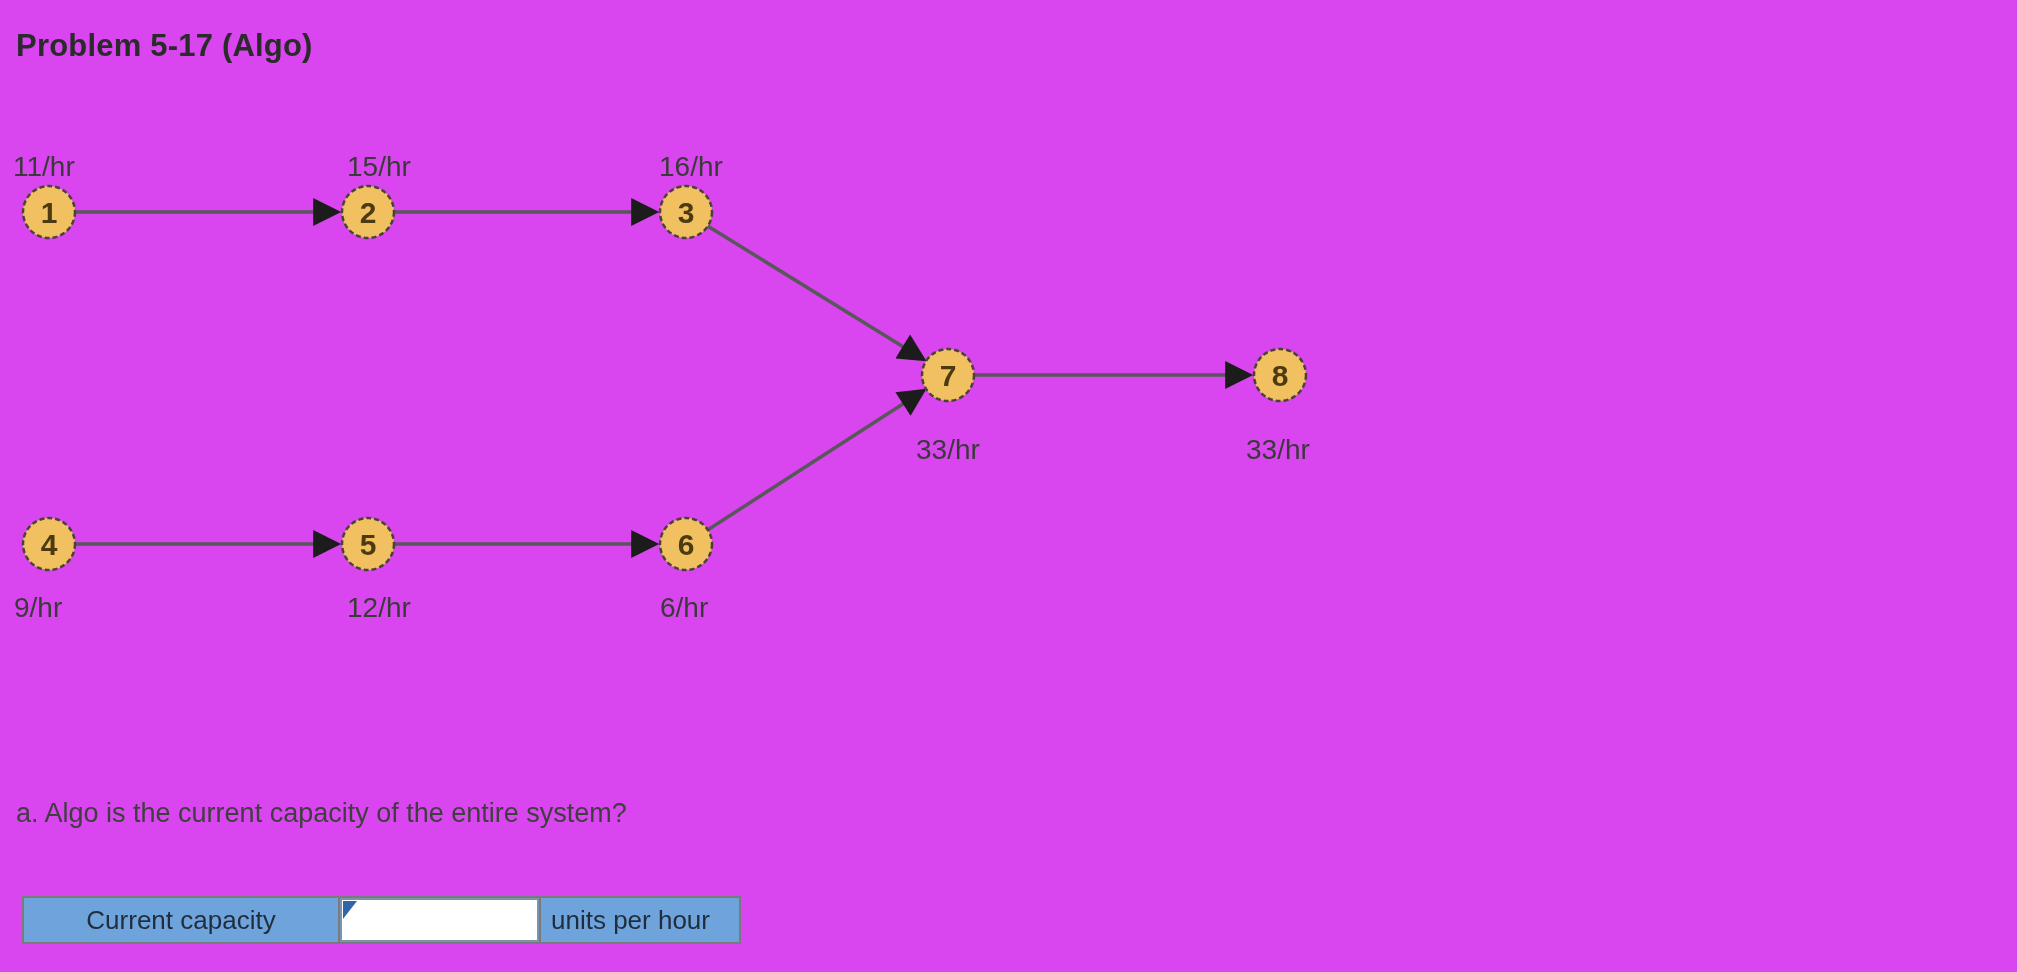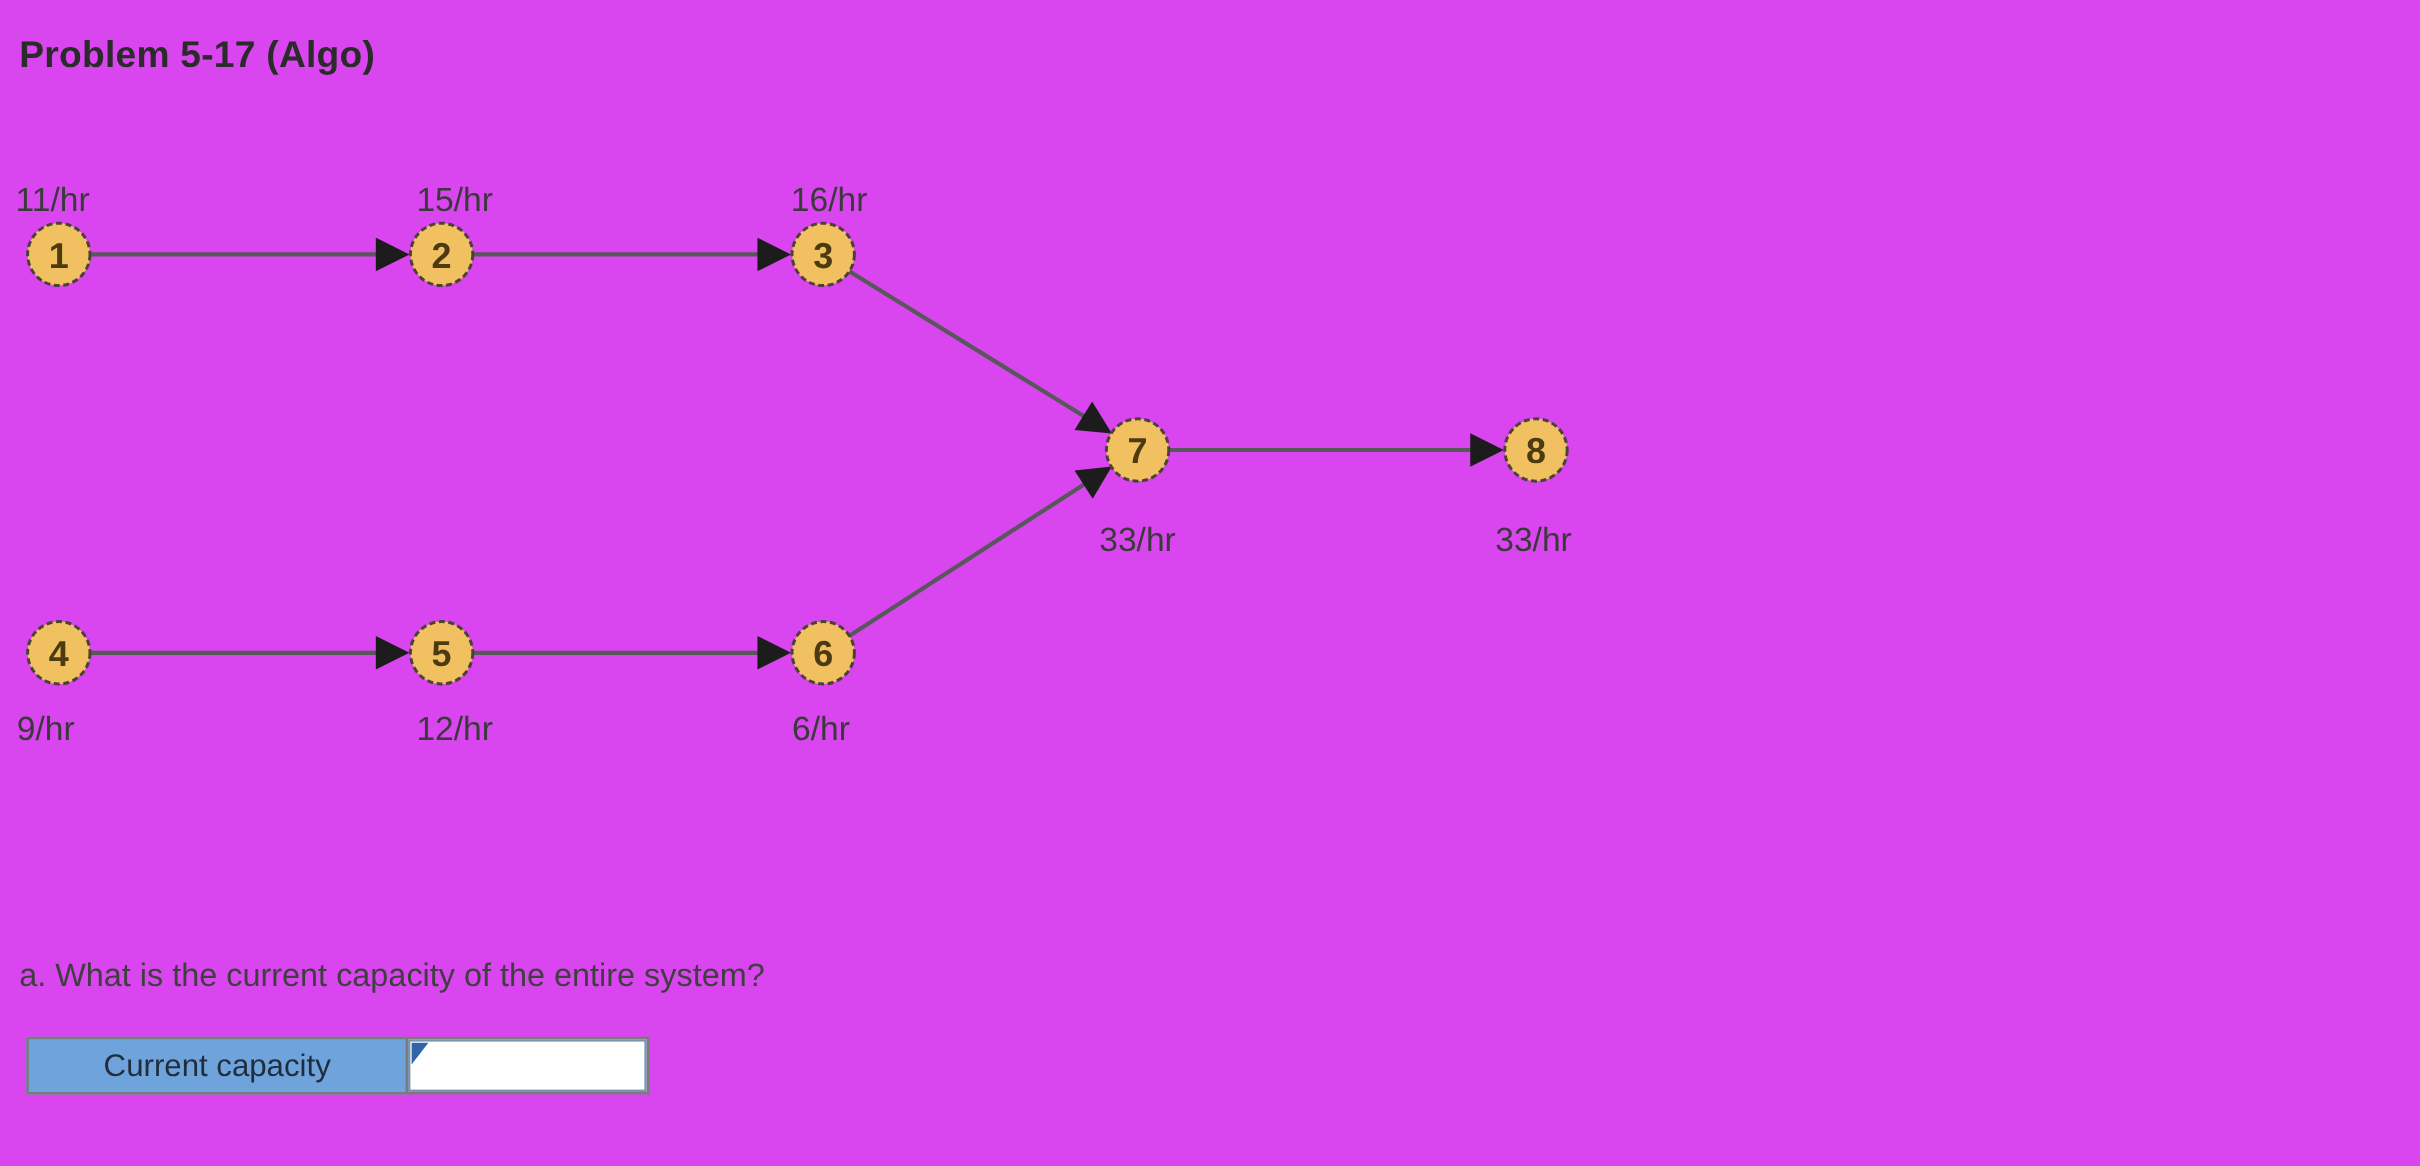"a. What is the current" p.question { text: What -> Algo }
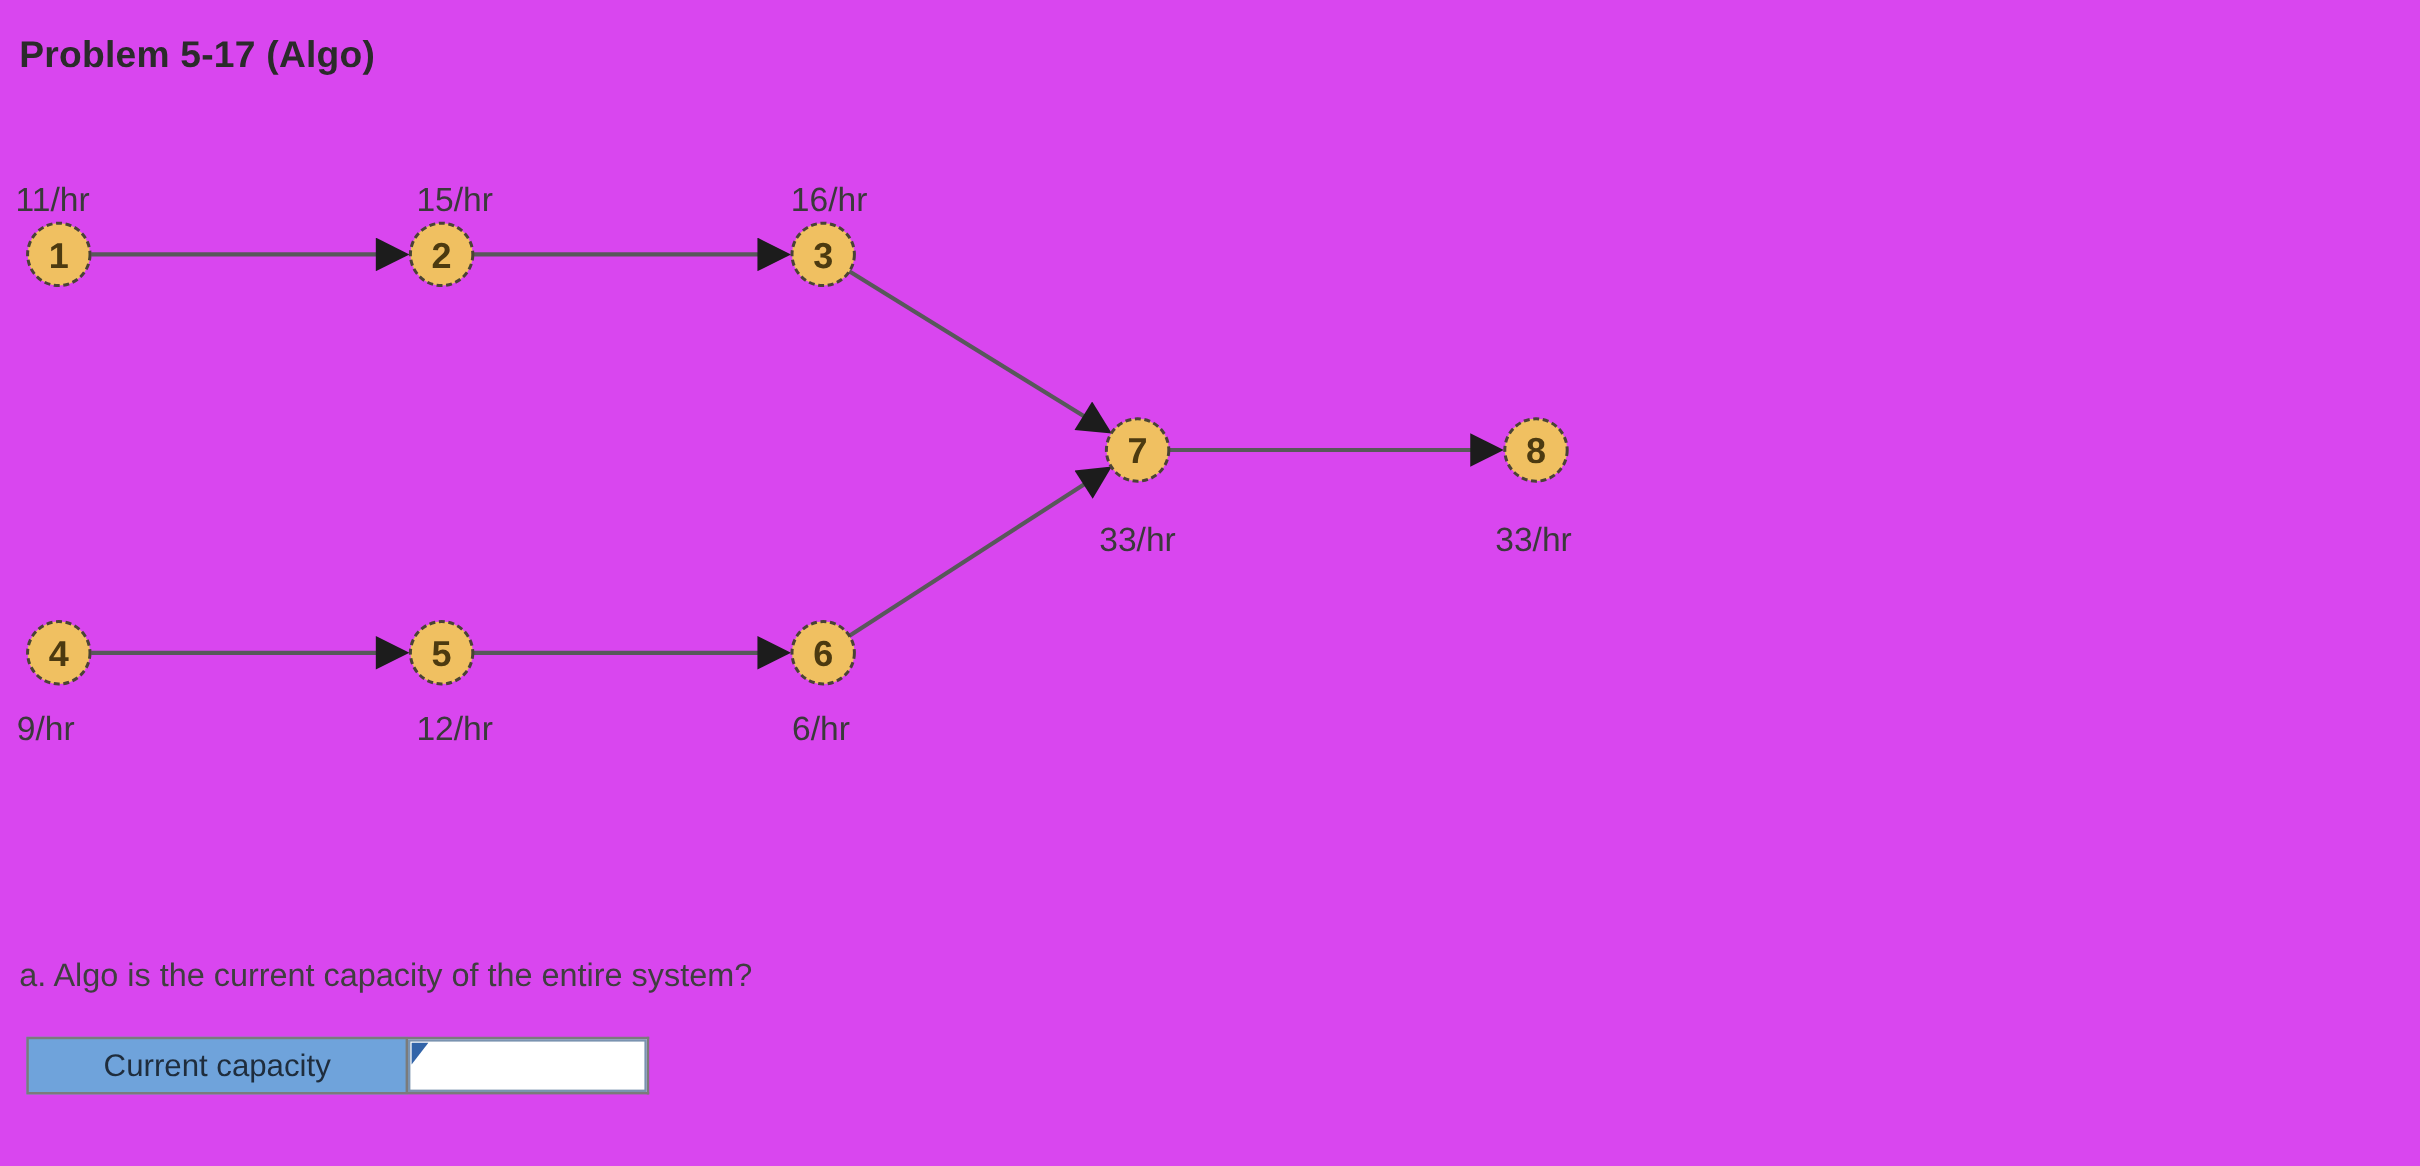"Current capacity" .answer-table { top: 864px -> 896px }
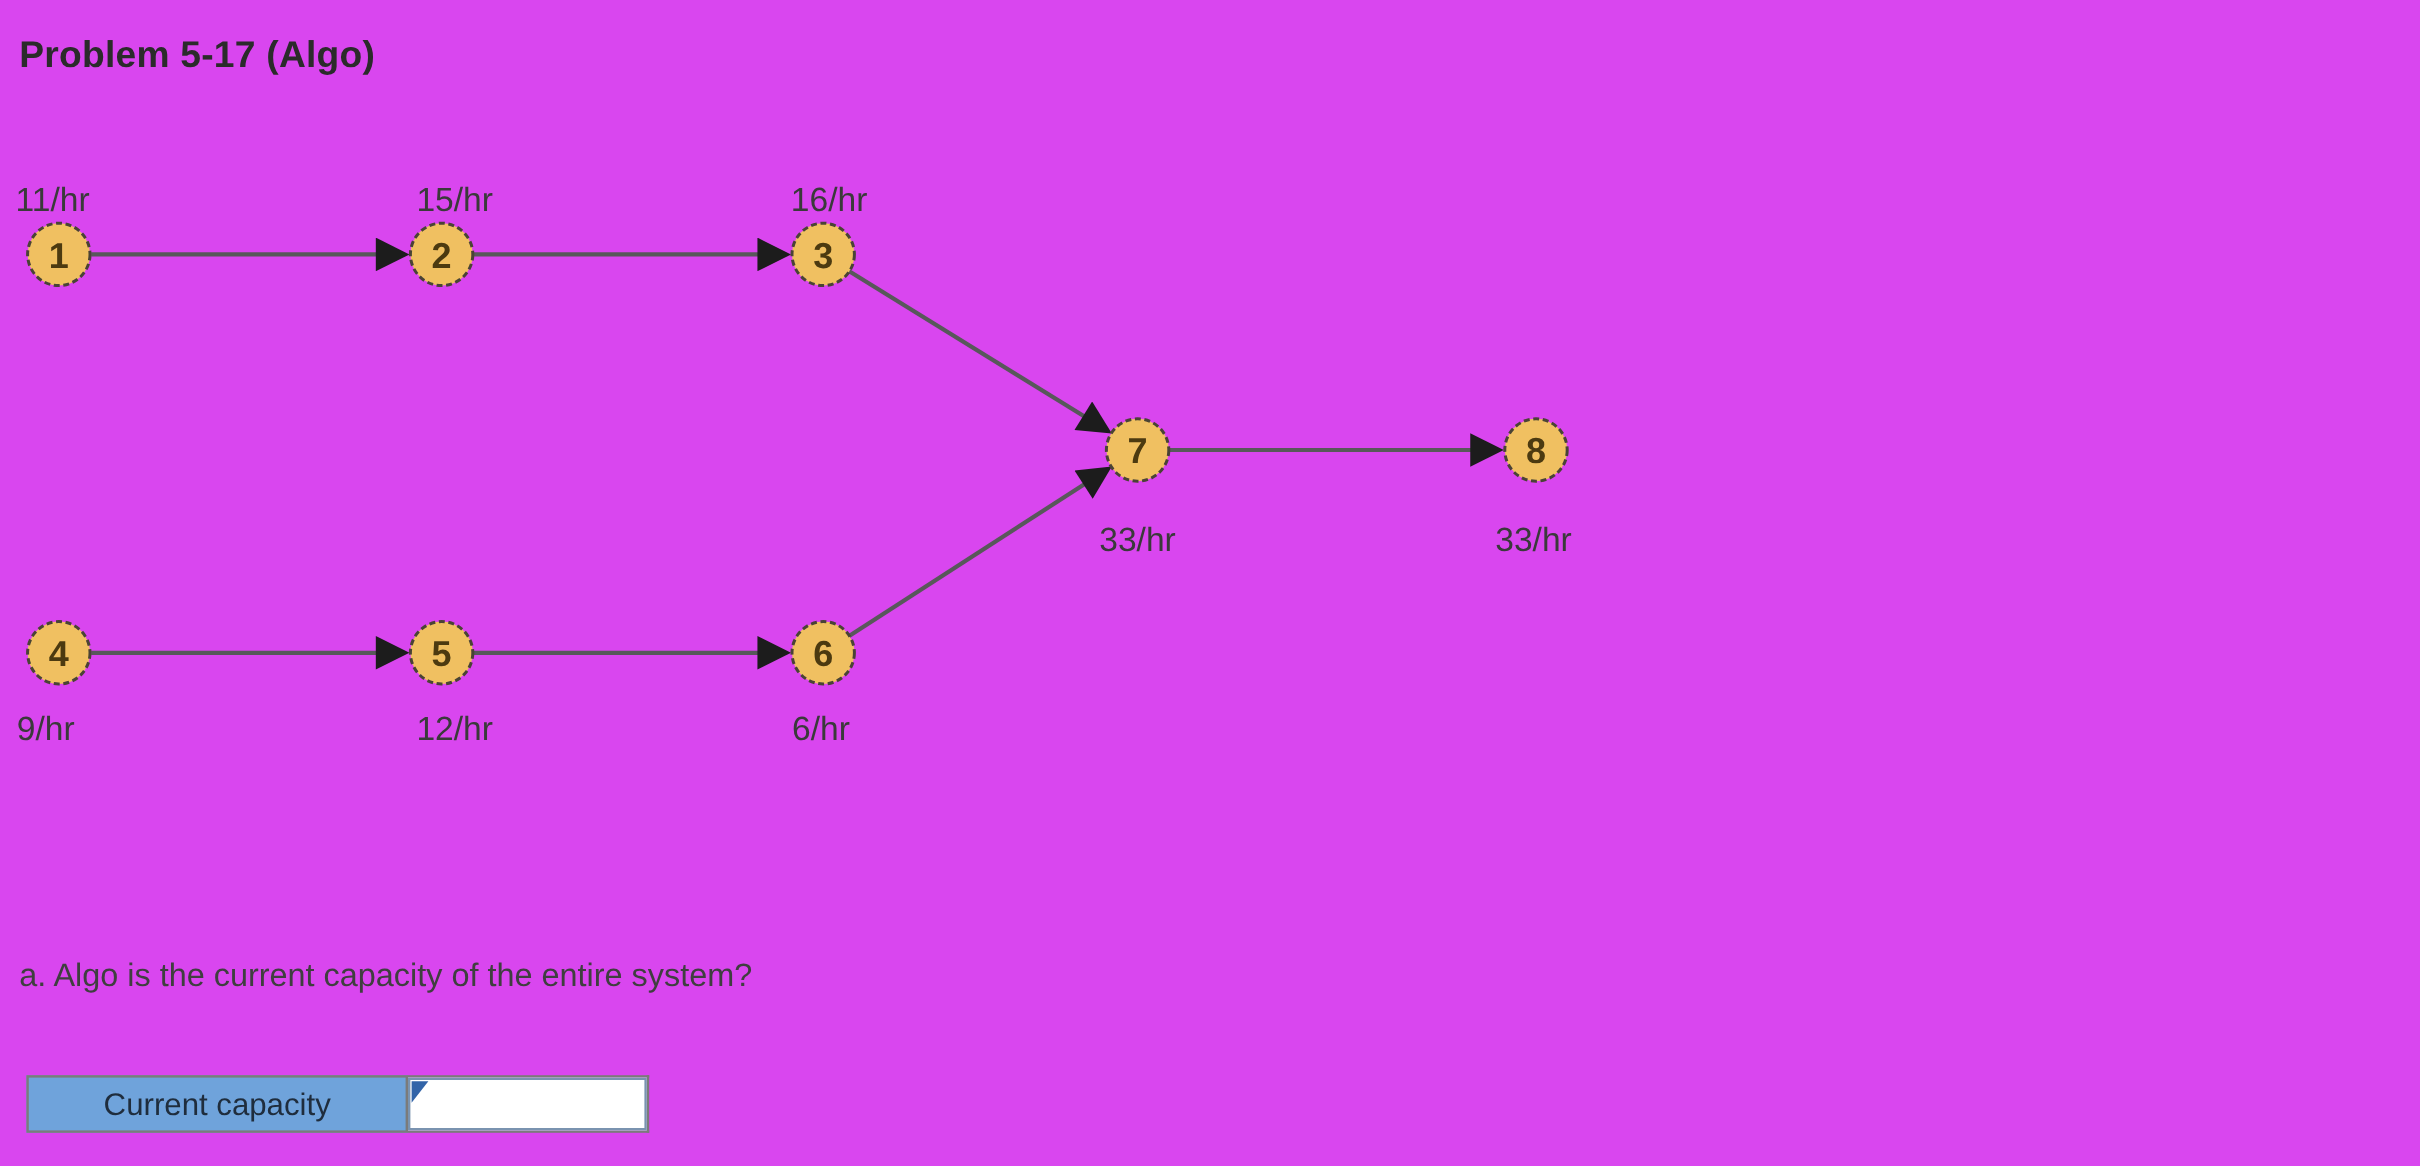"units per hour" div.cell { html: none -> <div>units per hour</div> }
